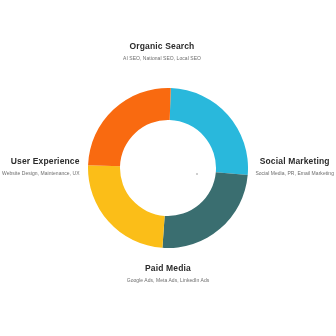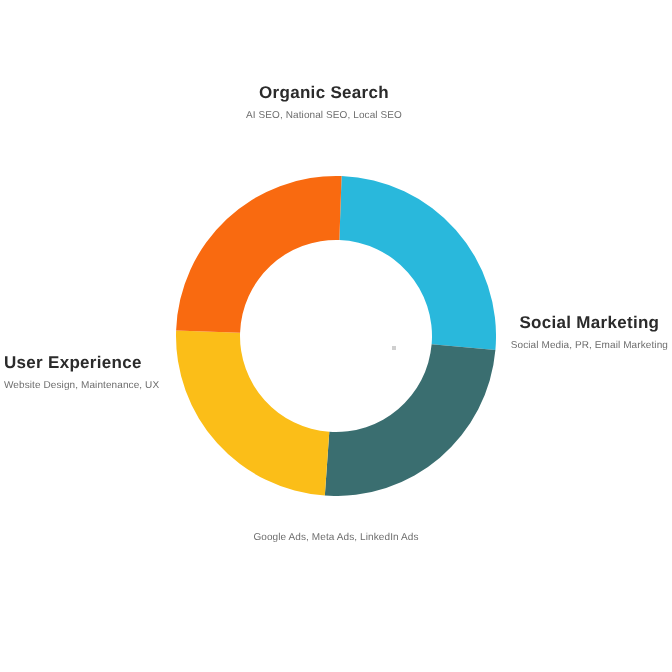"User Experience" .label-left { margin-top: 20px -> none; text-align: left -> right }
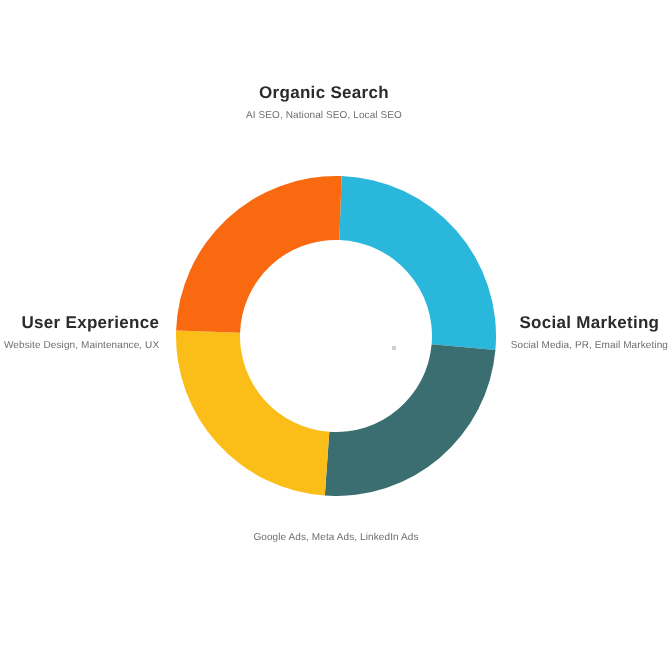"Paid Media" div.label-title { html: none -> <div>Paid Media</div> }
